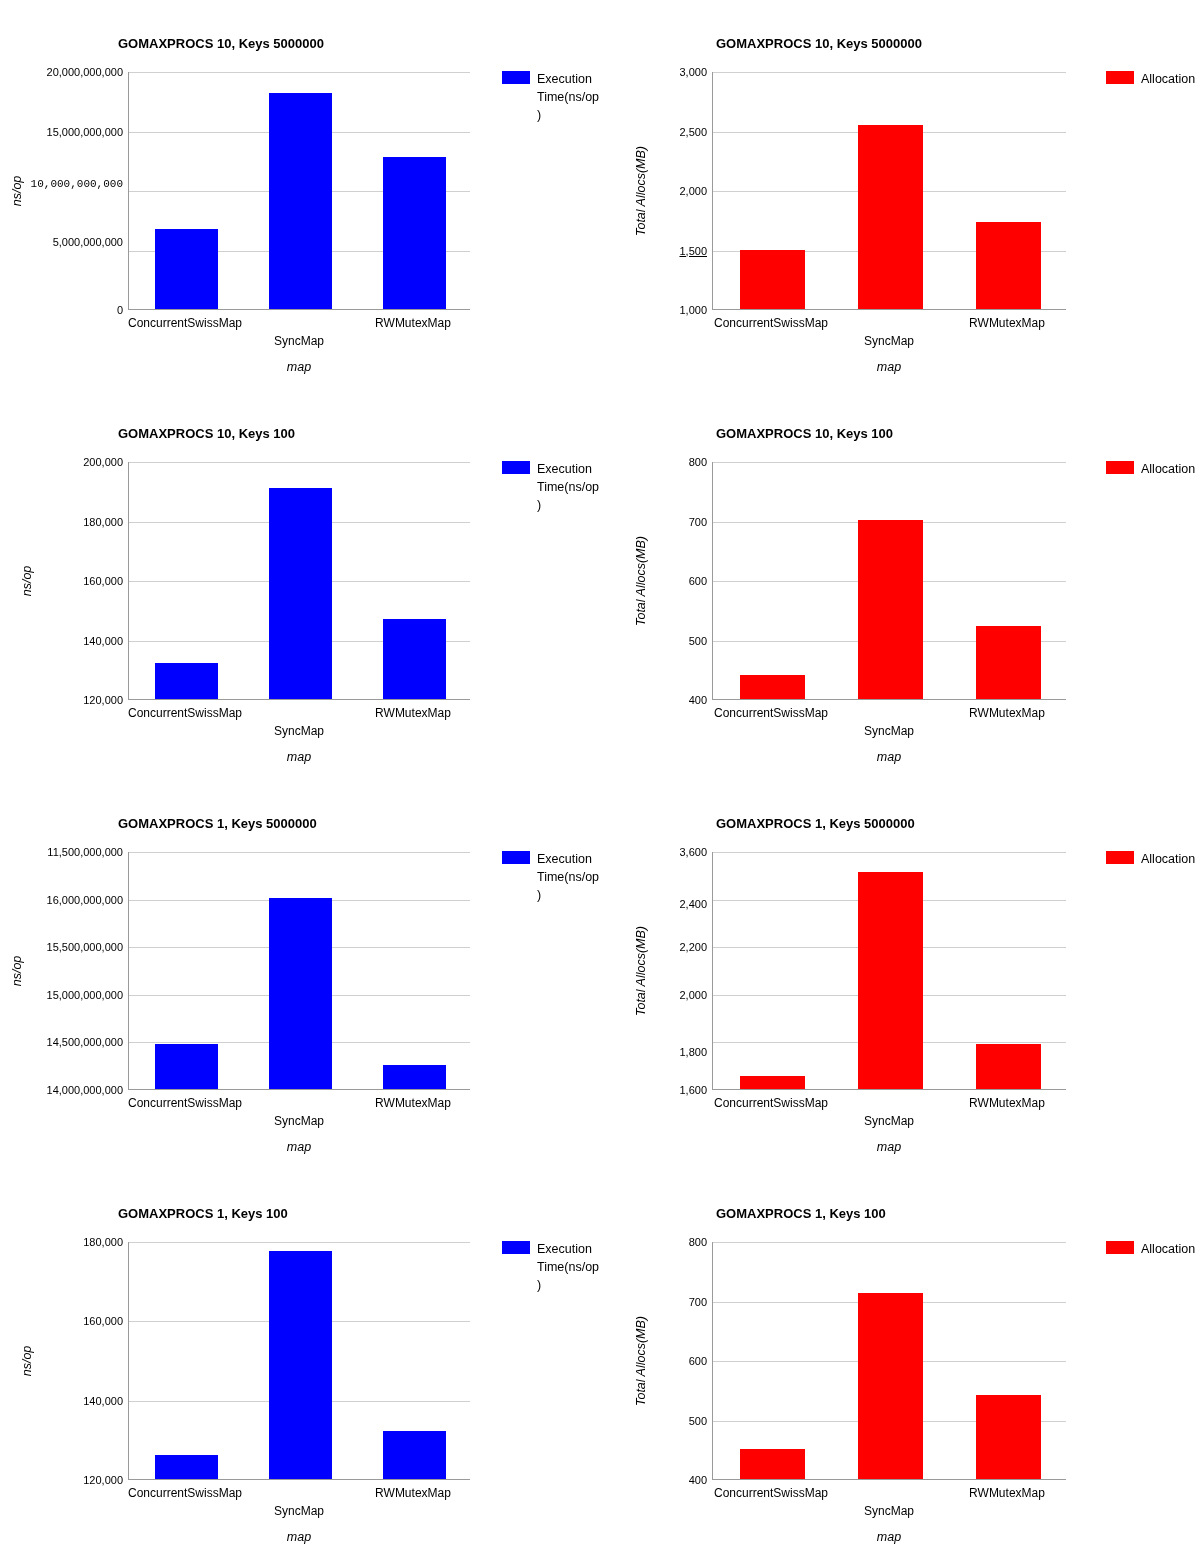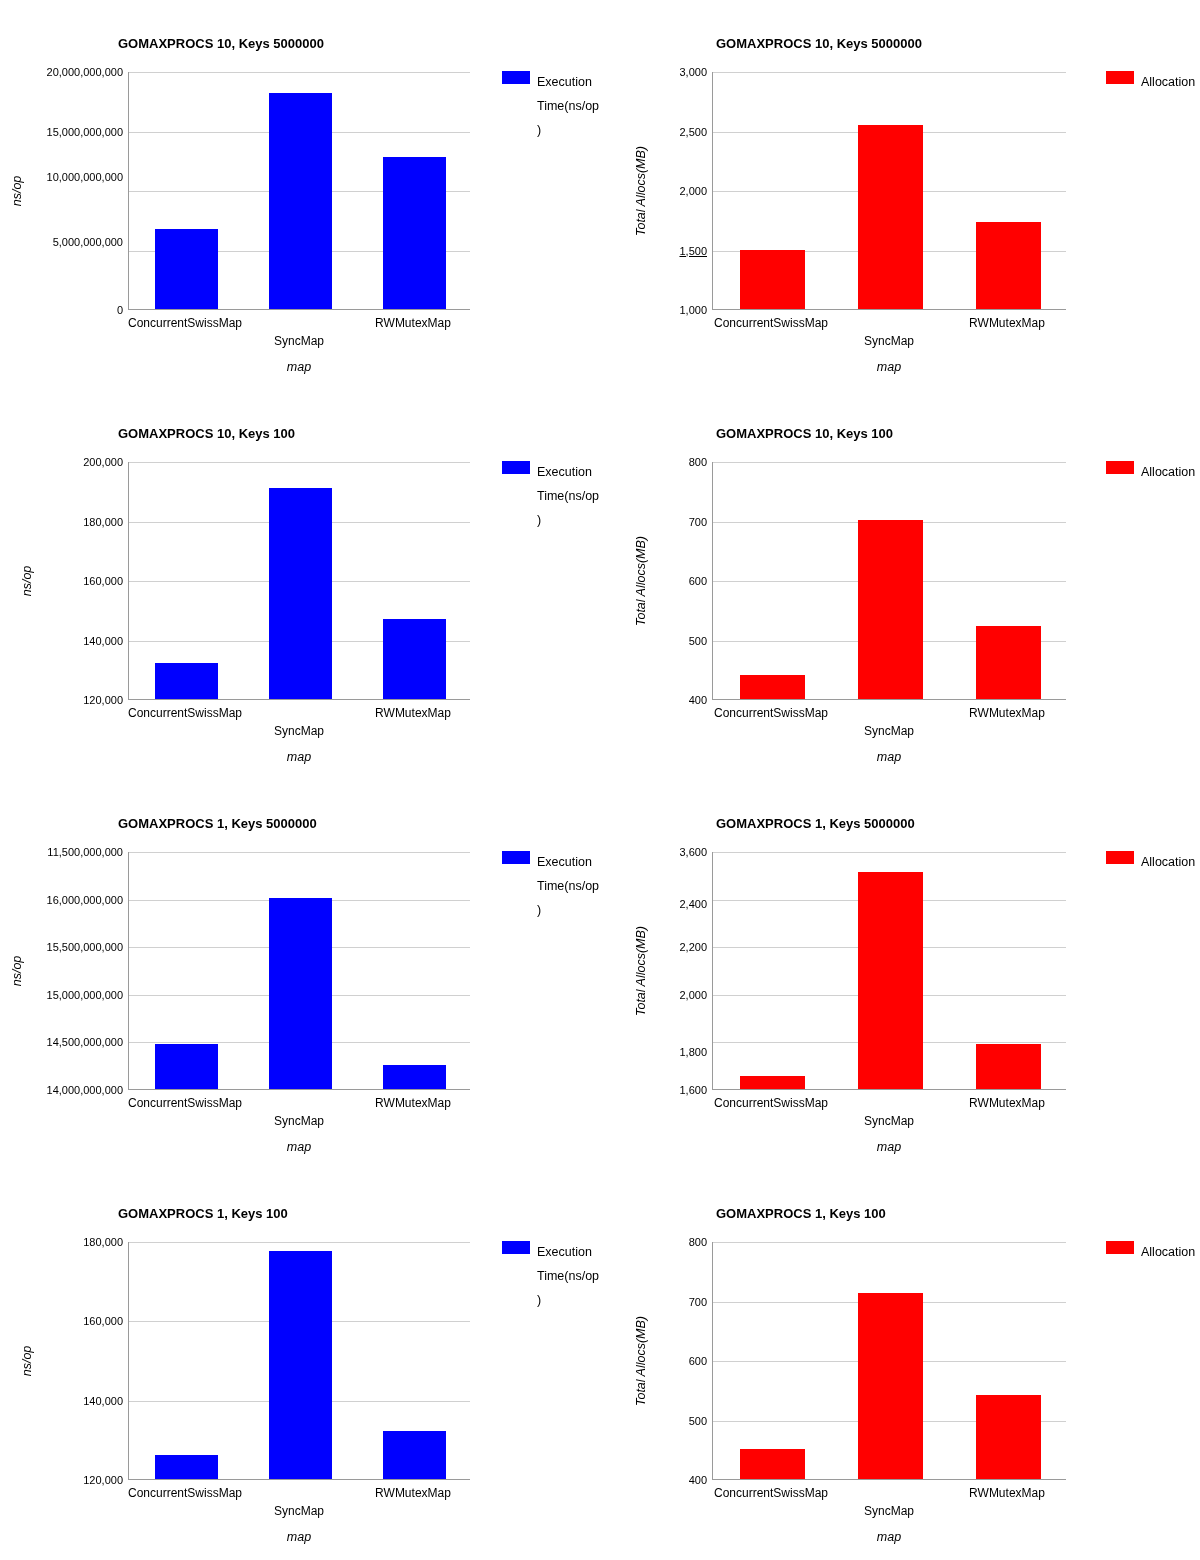"Execution Time(ns/op)" .legend-label { line-height: 24px -> 18px }
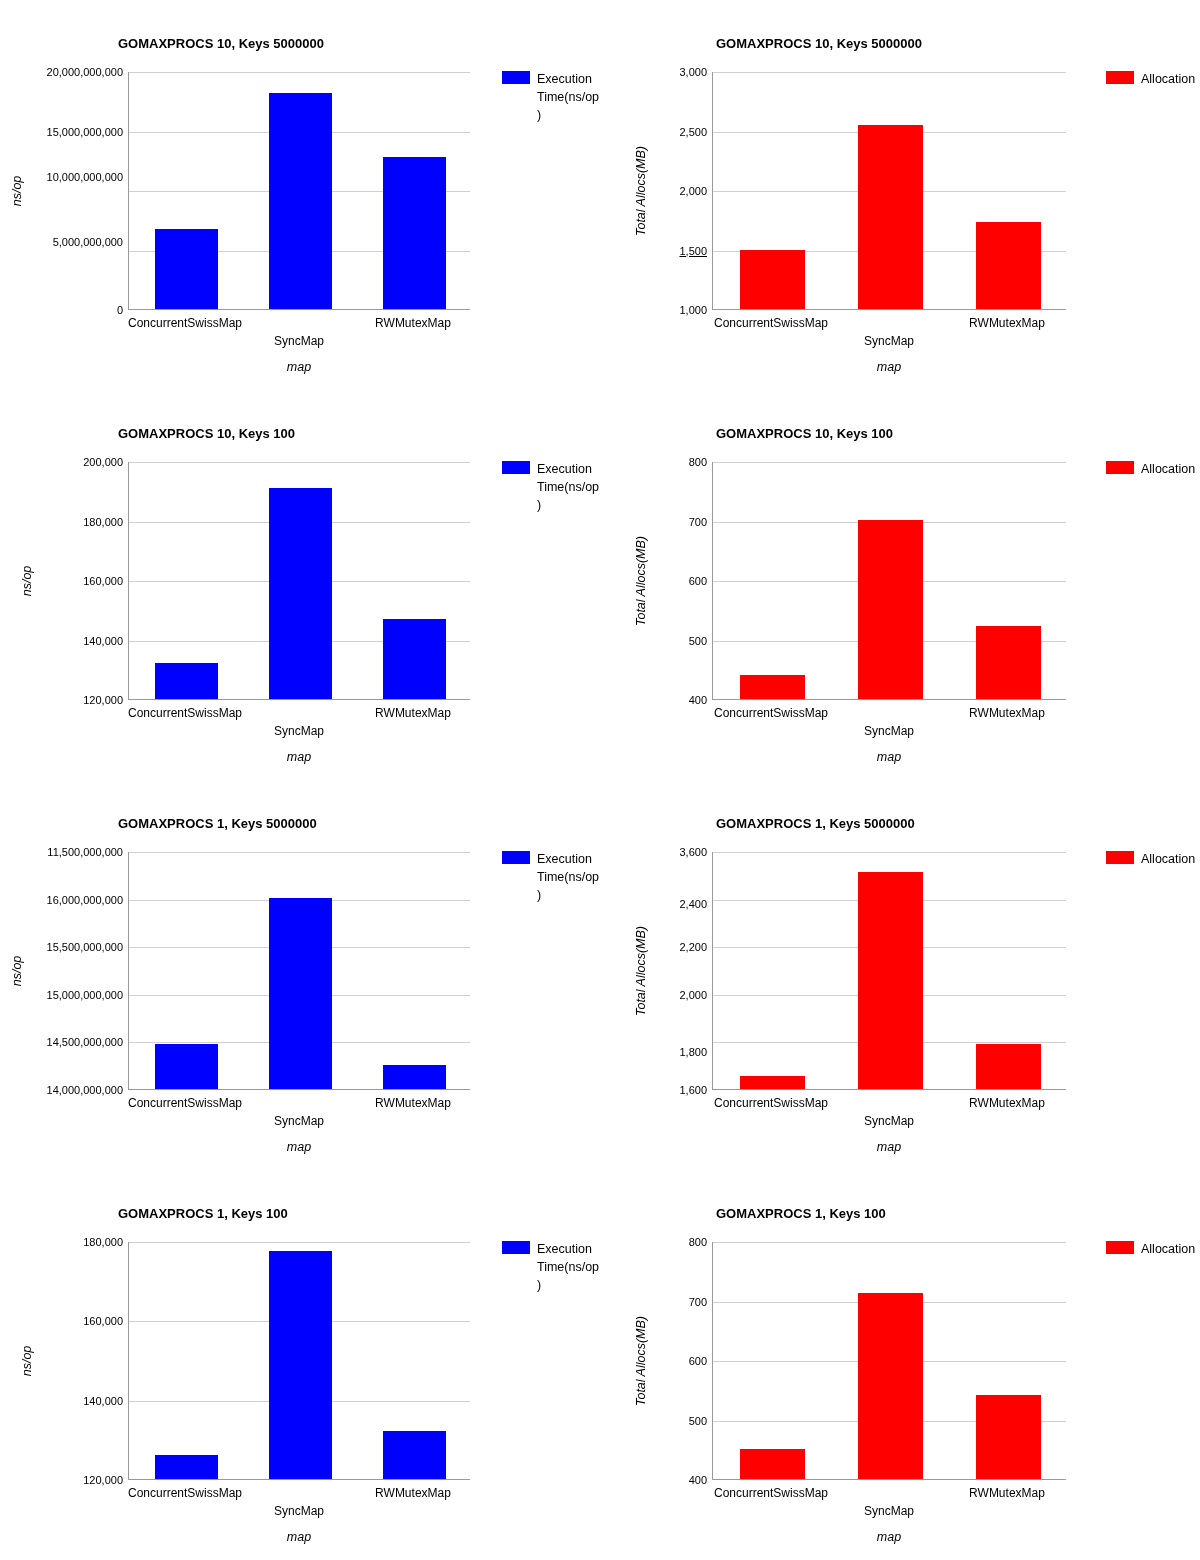"10,000,000,000" div.ytick { font-family: none -> Liberation Mono, monospace; top: 105px -> 112px }
